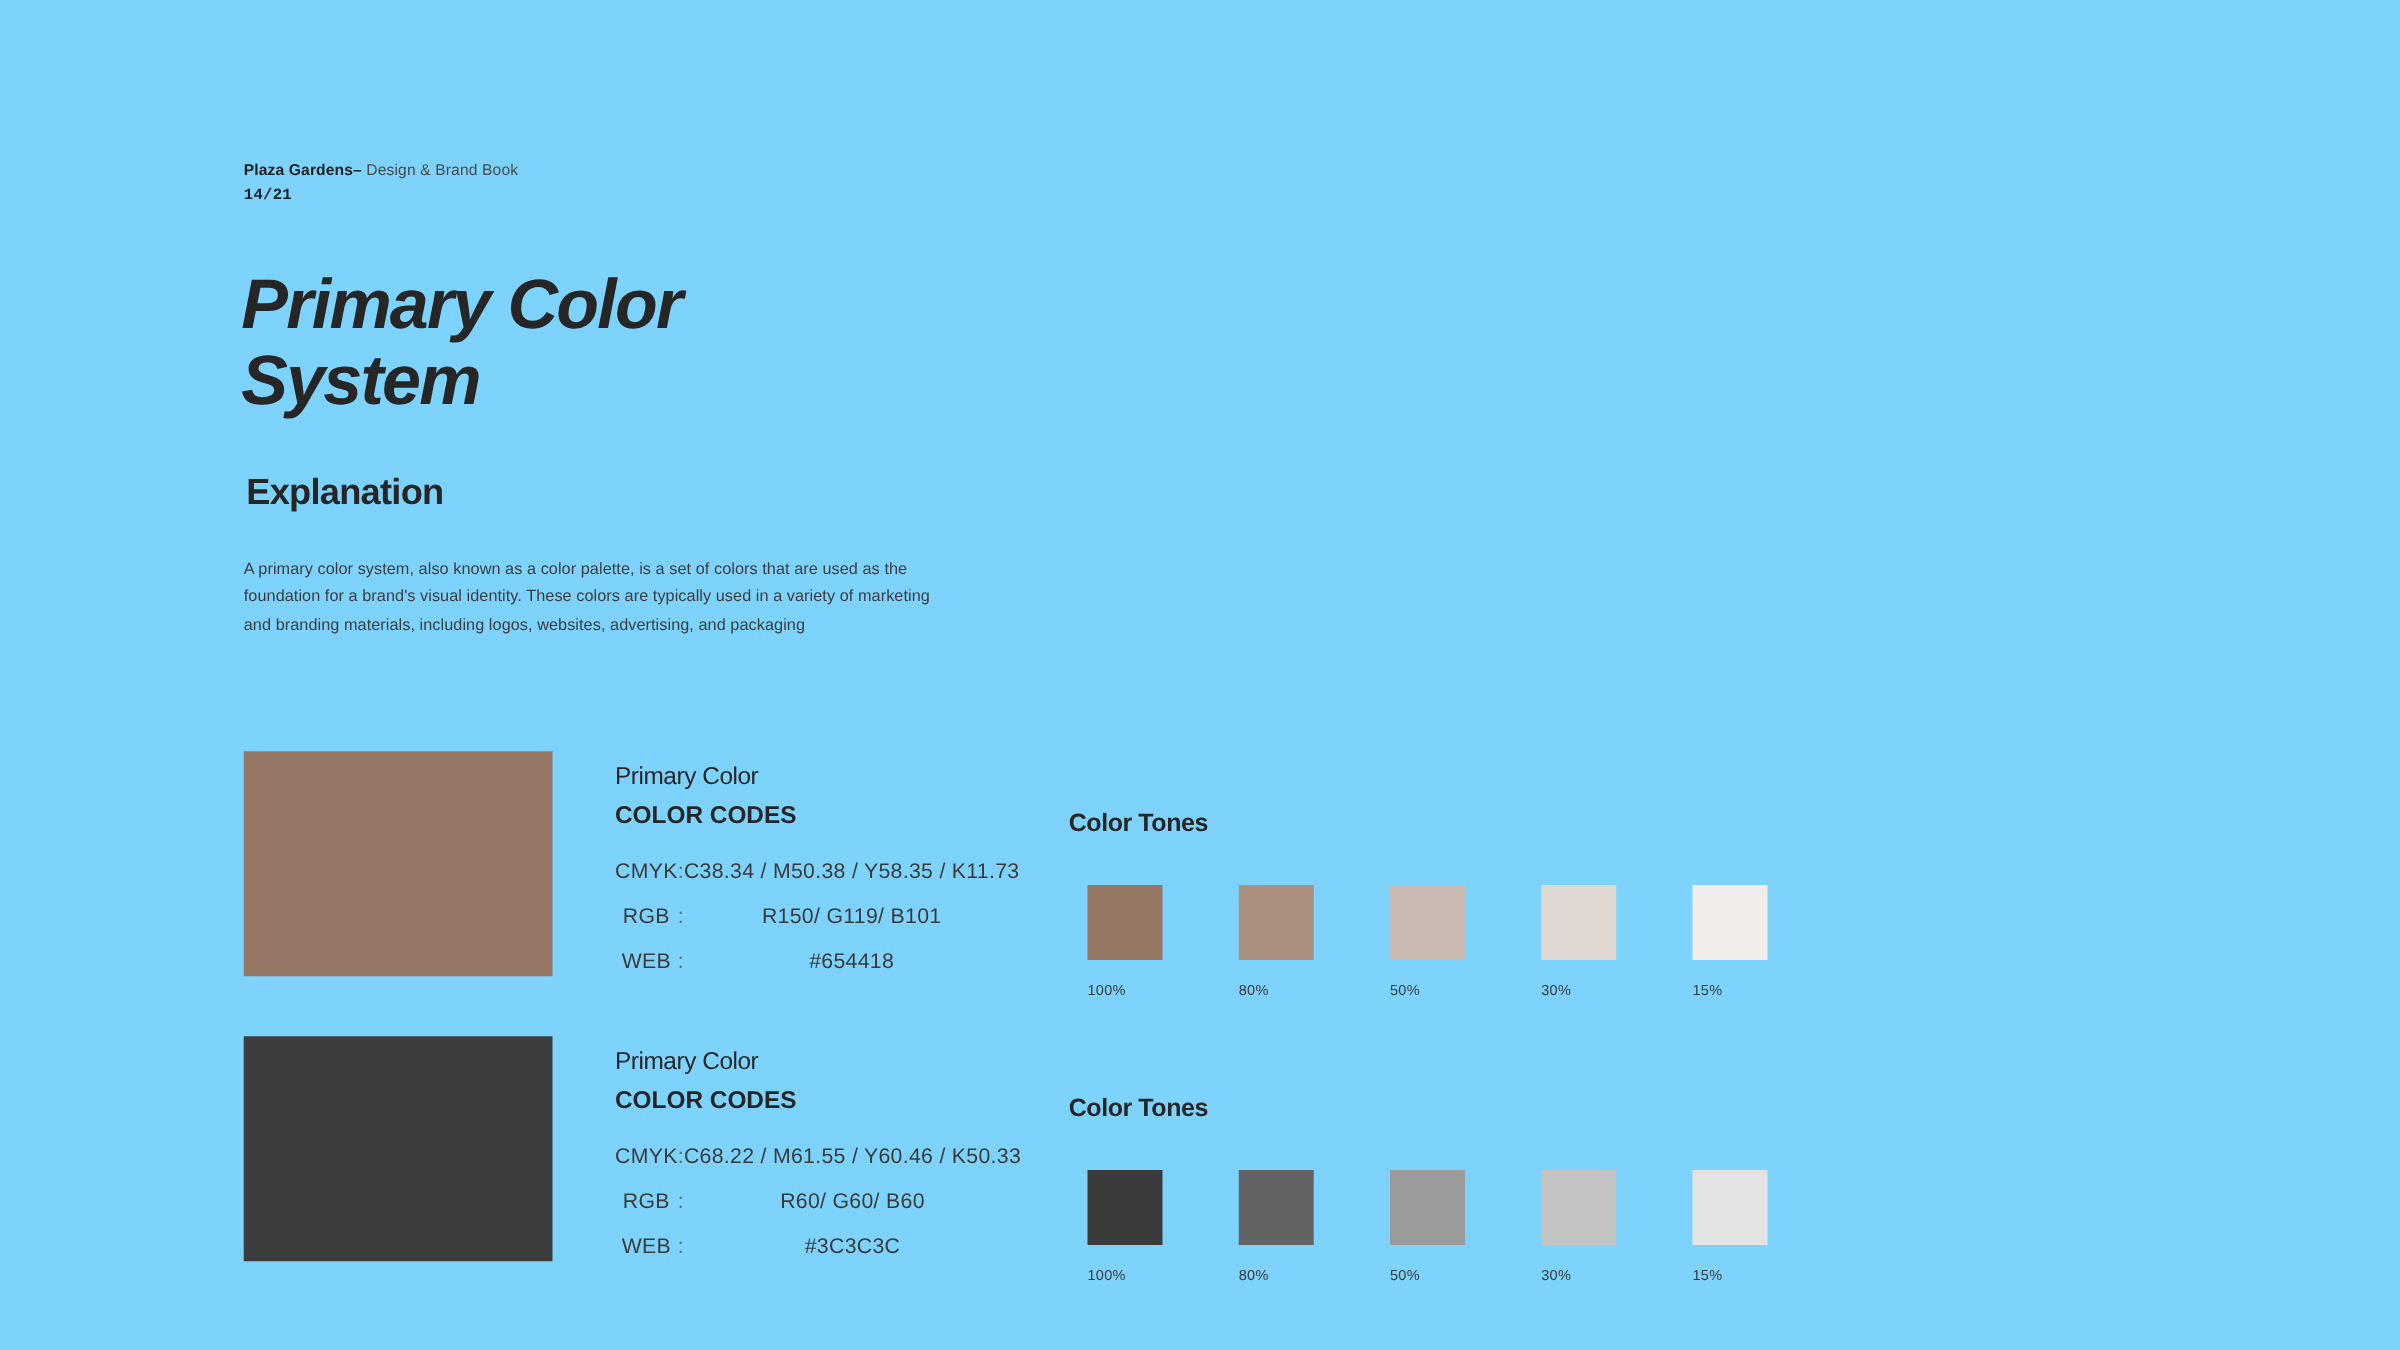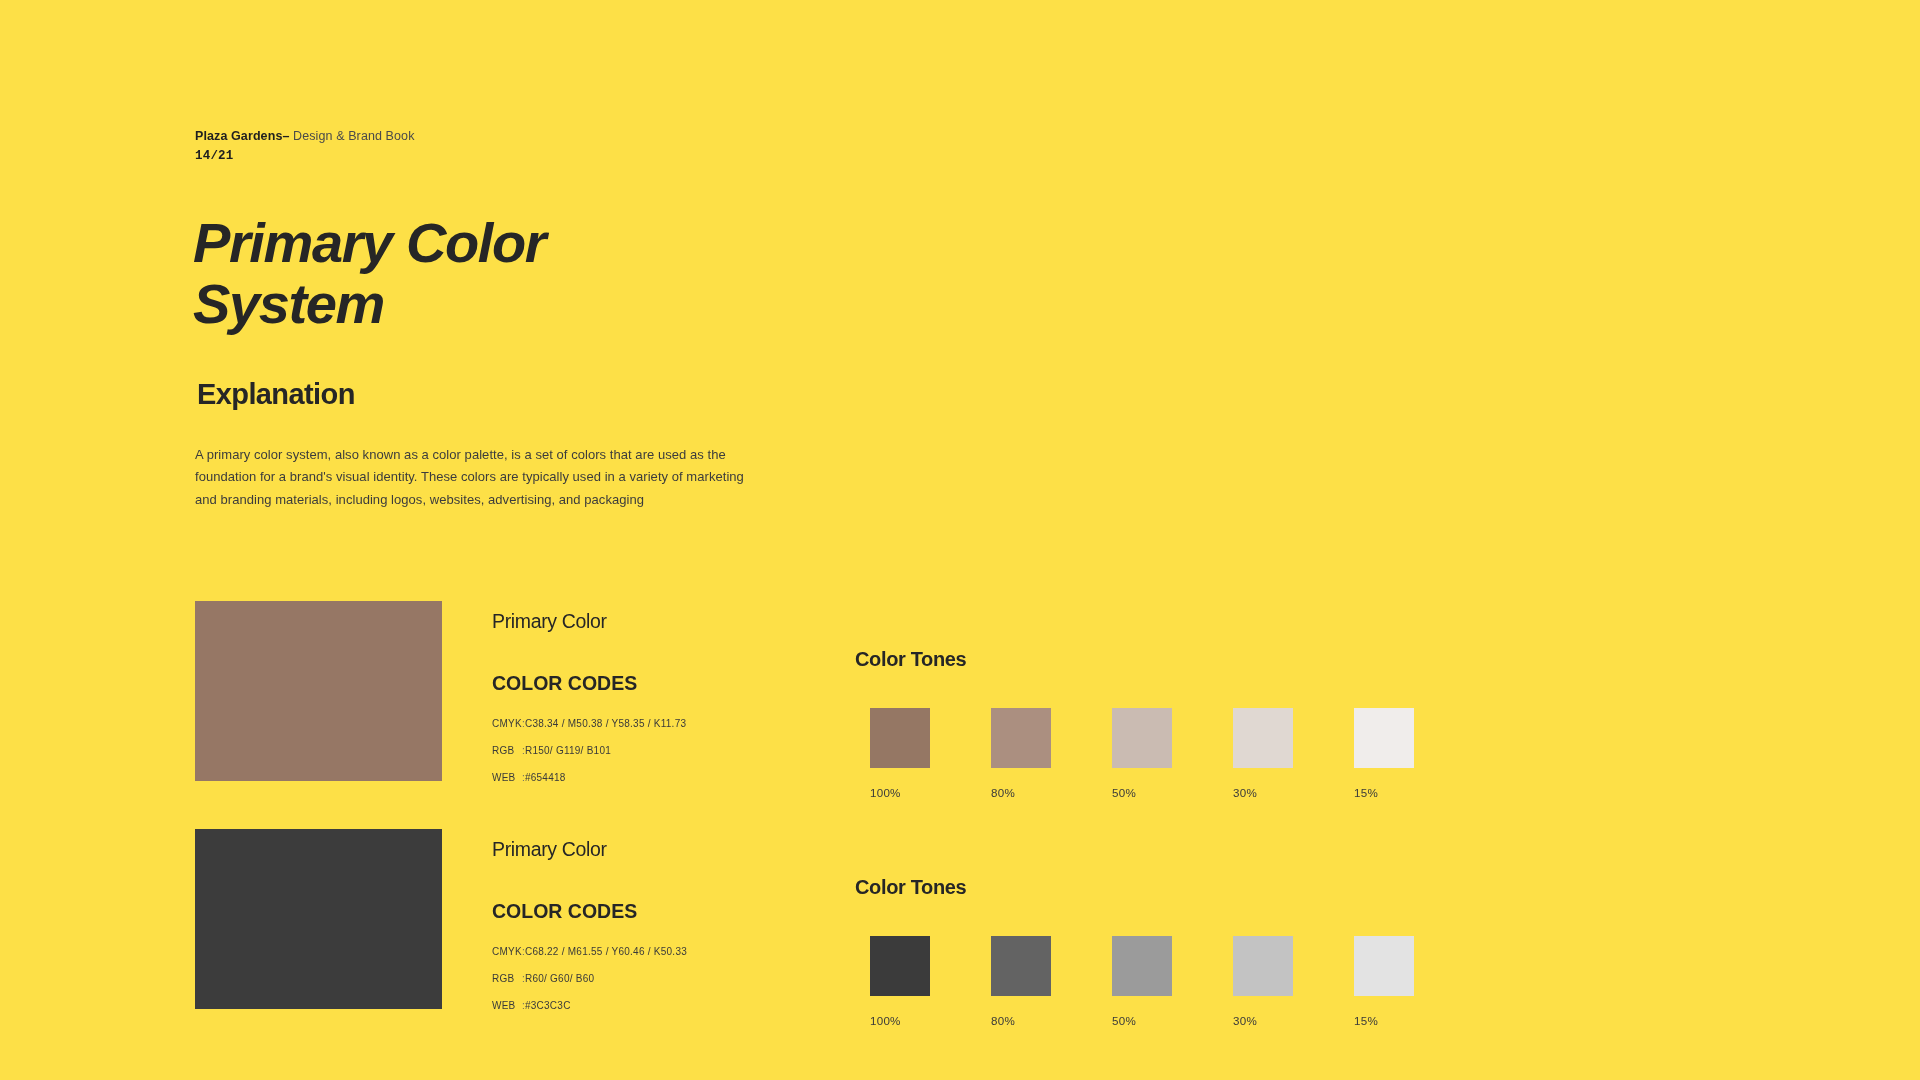"Plaza Gardens– Design & Brand" .page { background: #fde047 -> #7dd3fc }
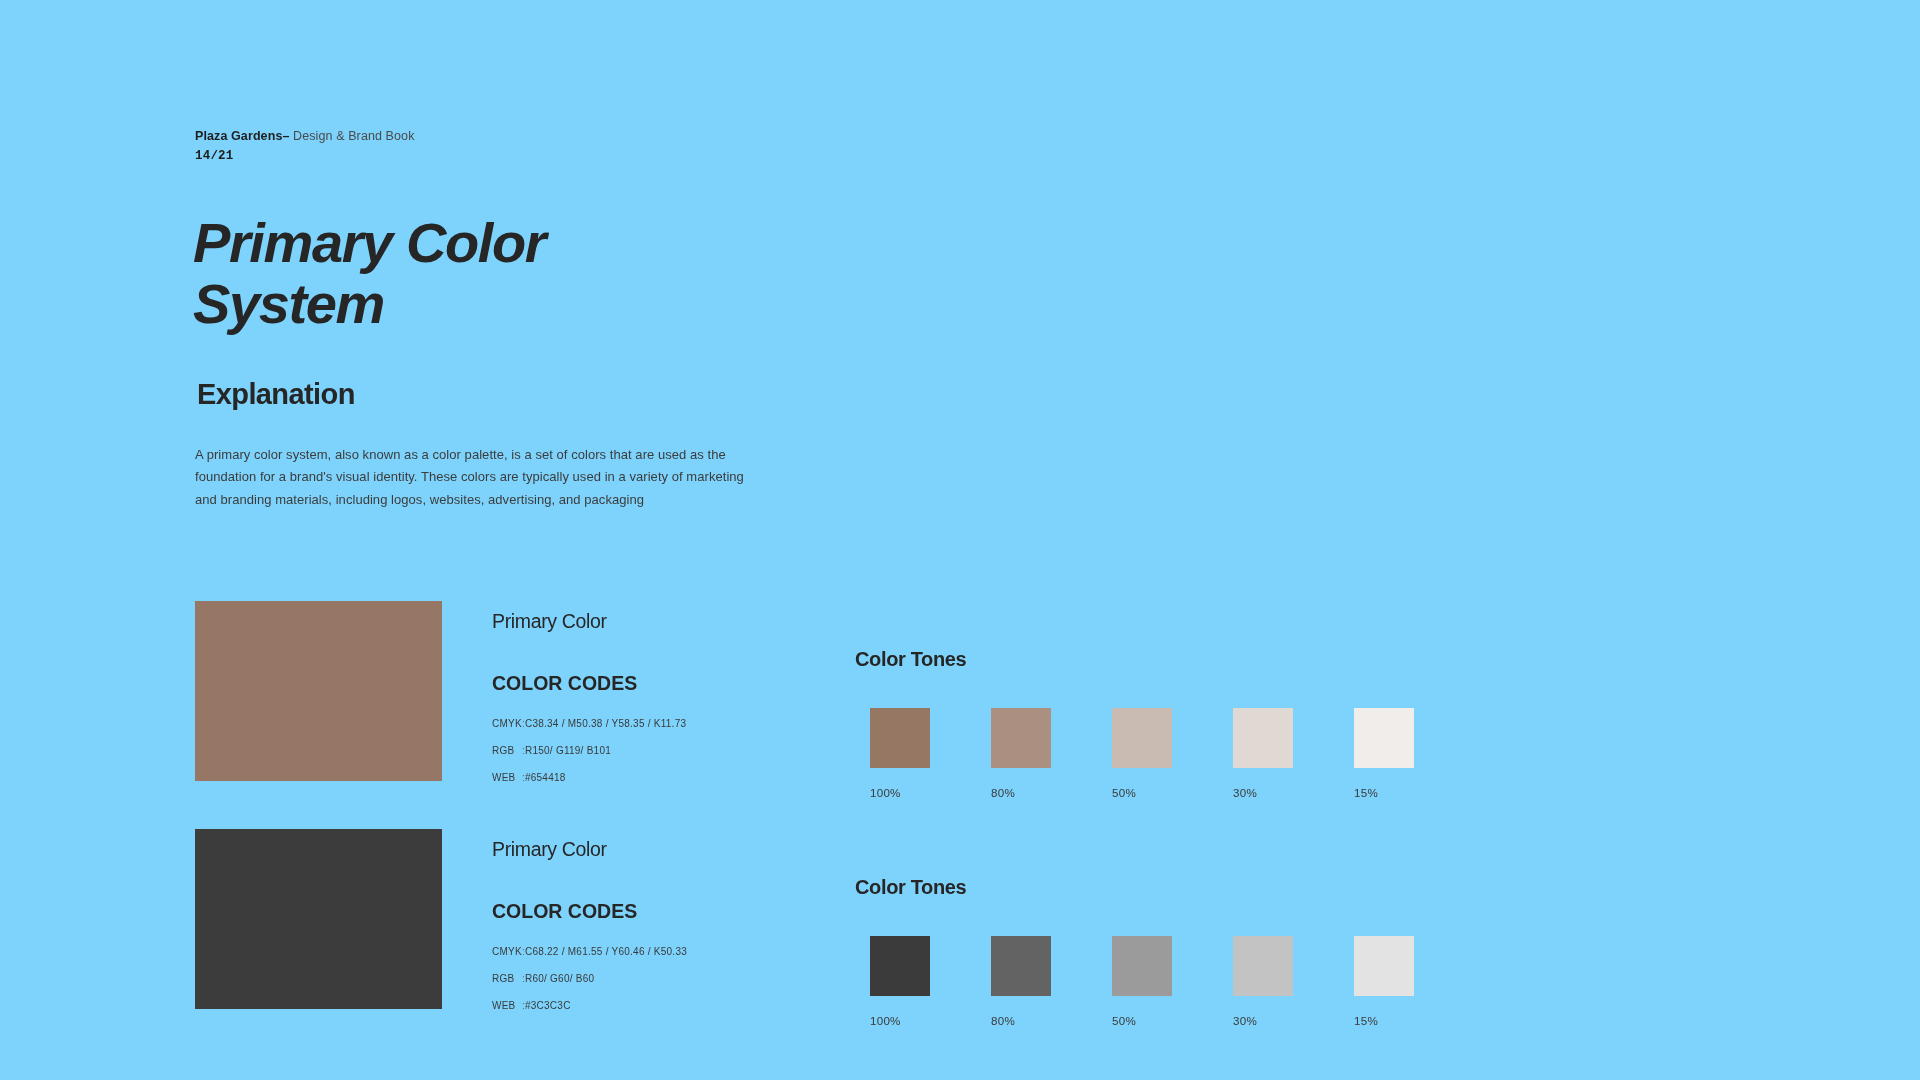"COLOR CODES" .codes-heading { margin-top: 39px -> 8px }
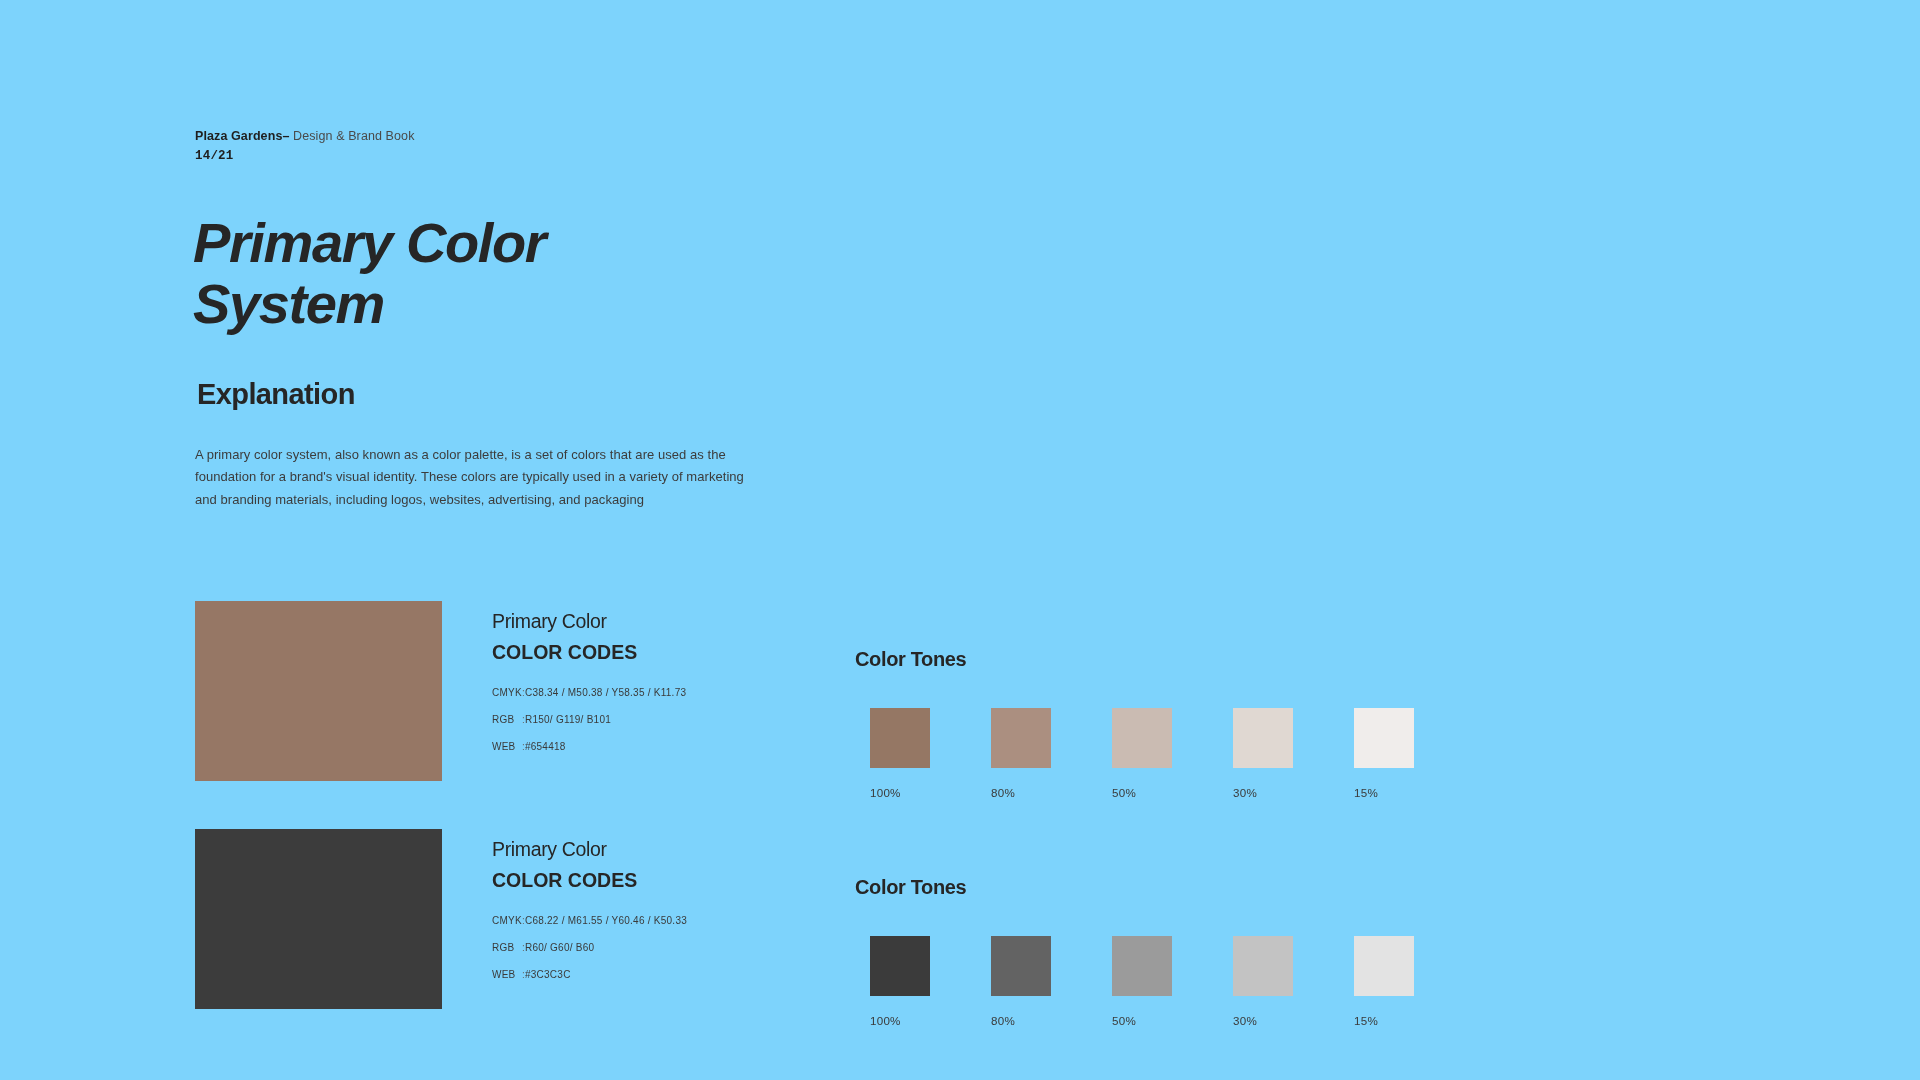"CMYK" .code-table td { font-size: 10px -> 17px; text-align: none -> center }
